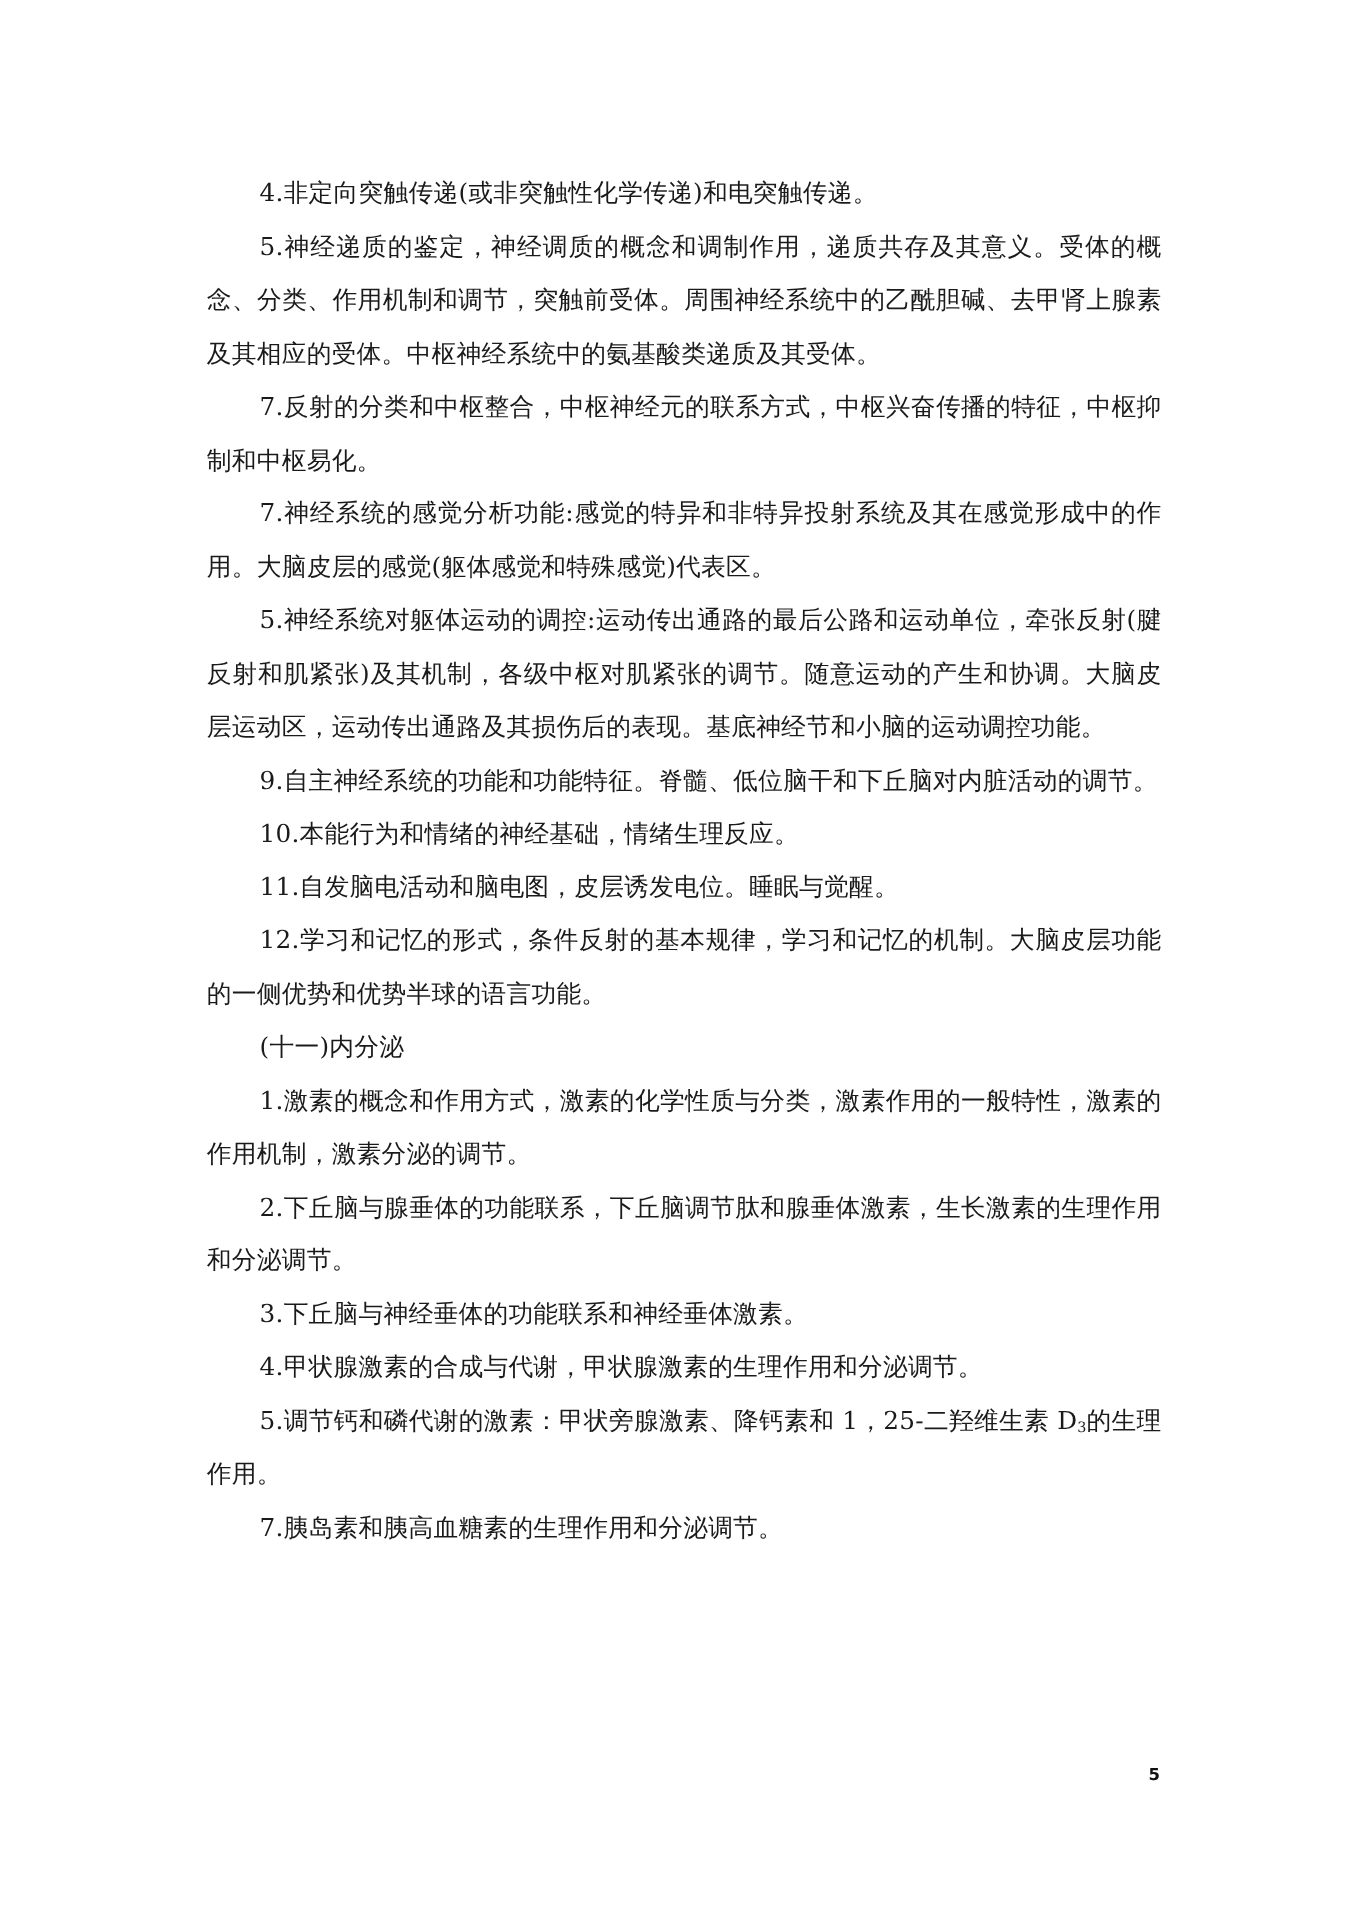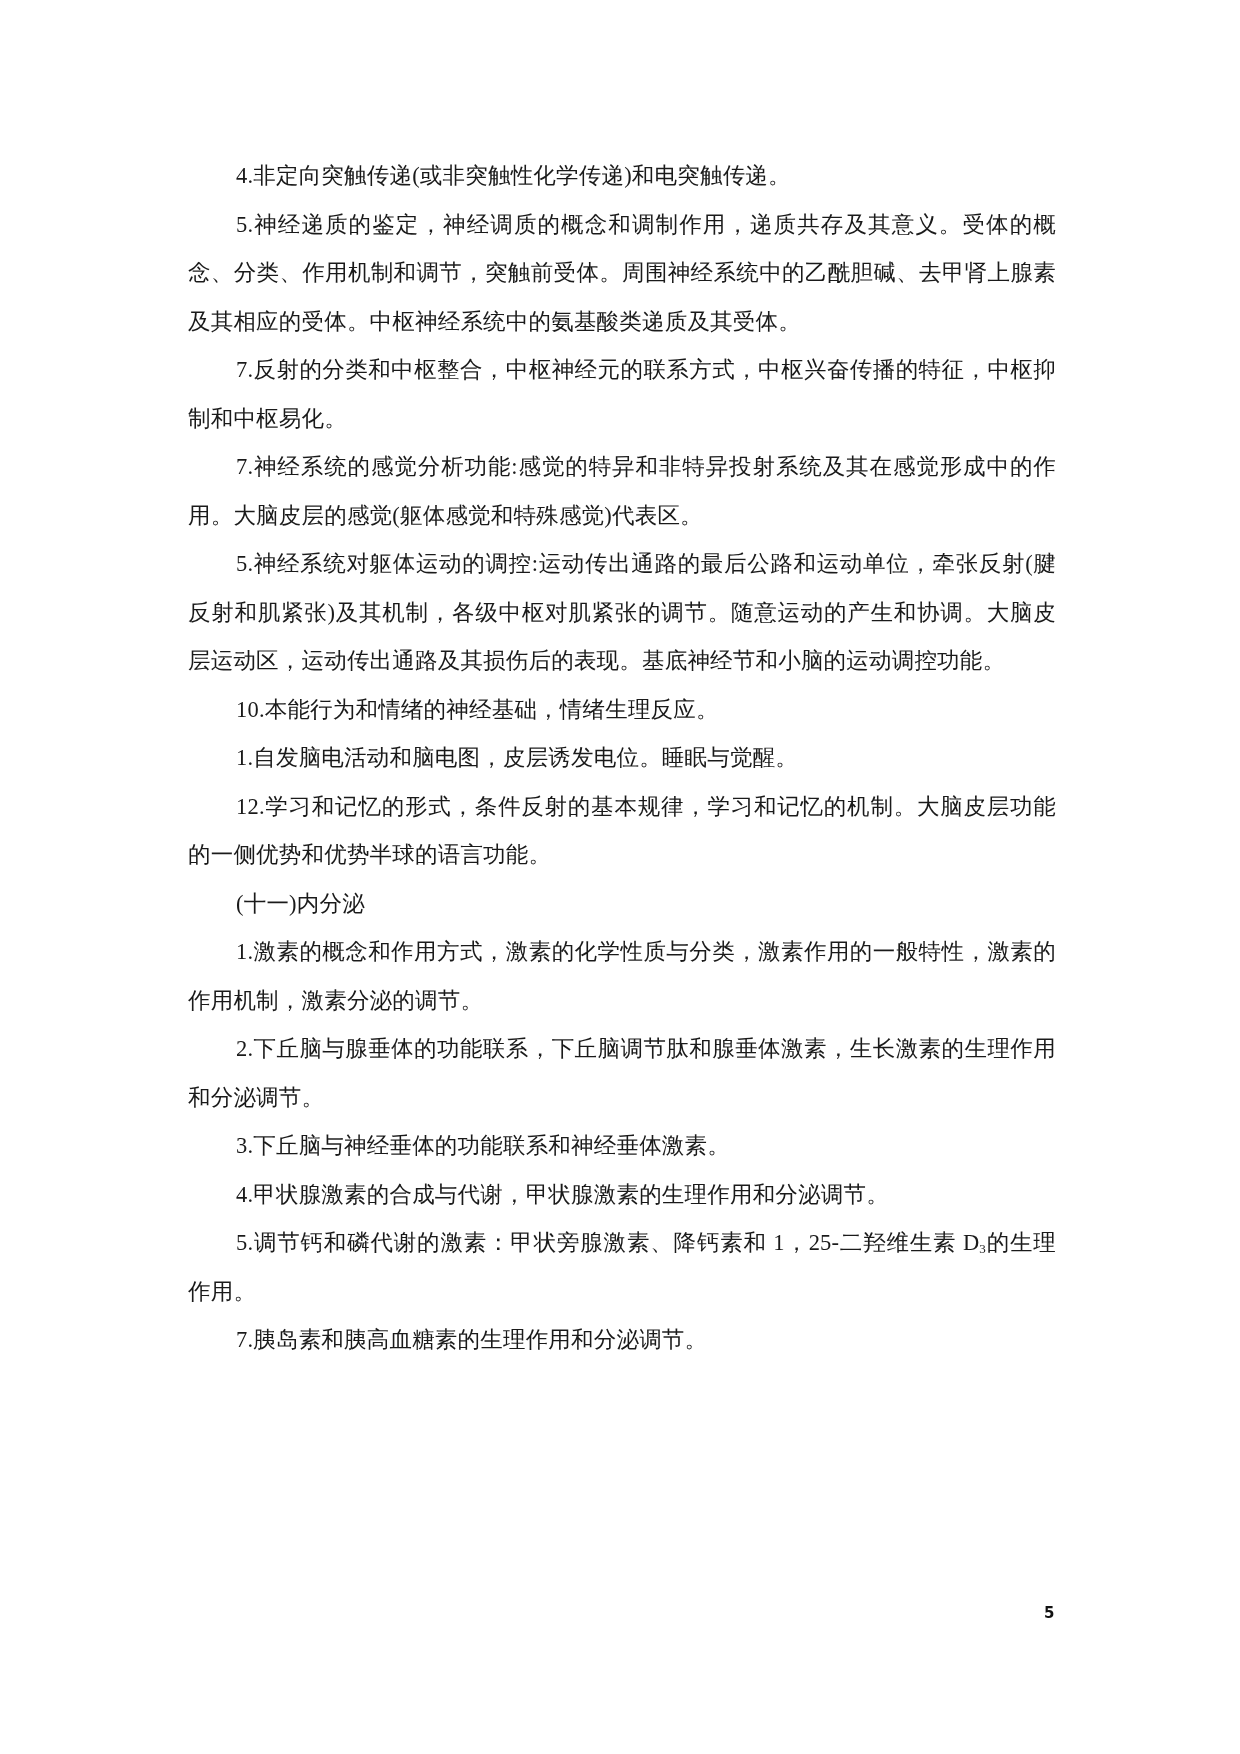"4.非定向突触传递(或非突触性化学传递)和电突触传递。" .para { font-family: Liberation Serif, serif -> none }
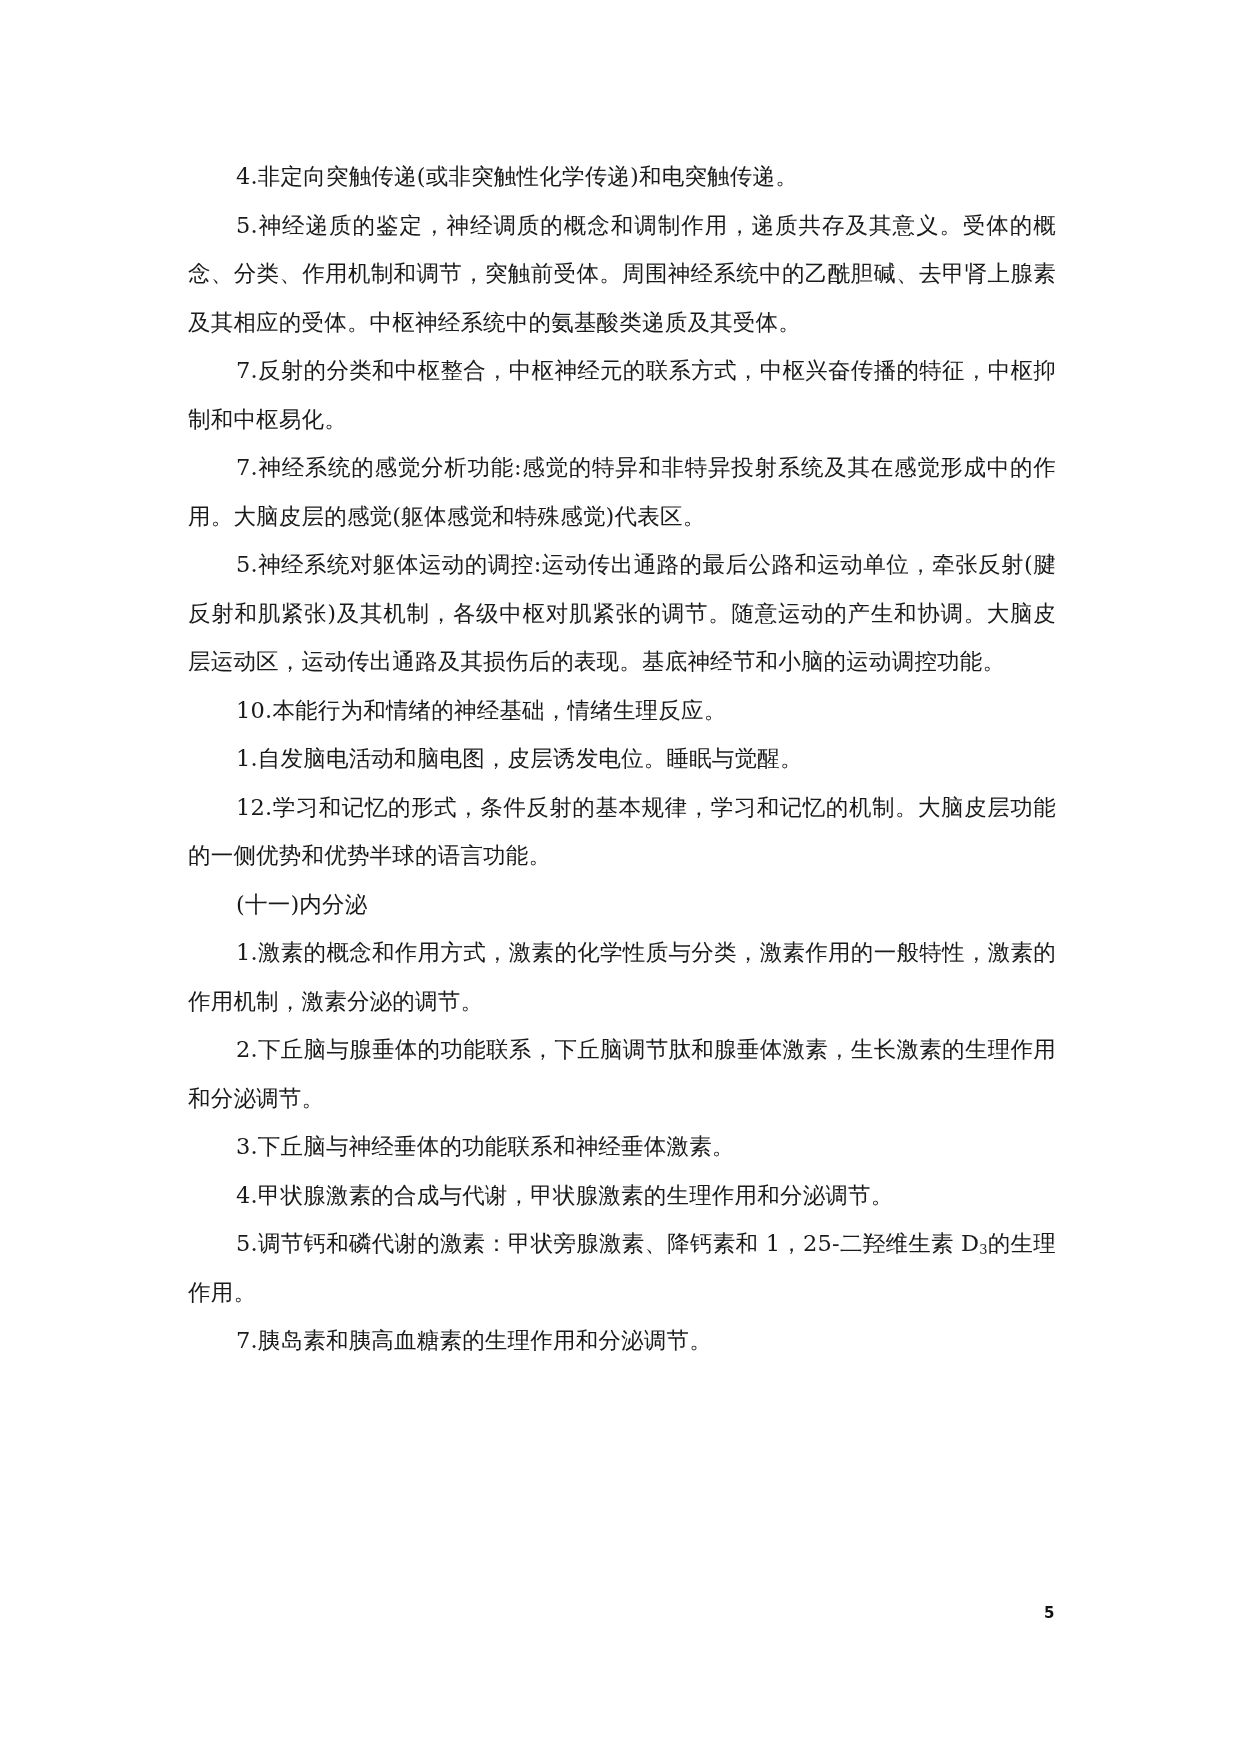"9.自主神经系统的功能和功能特征。脊髓、低位脑干和下丘脑对内脏活动的调节。" p.para { html: none -> <p>9.自主神经系统的功能和功能特征。脊髓、低位脑干和下丘脑对内脏活动的调节。</p> }
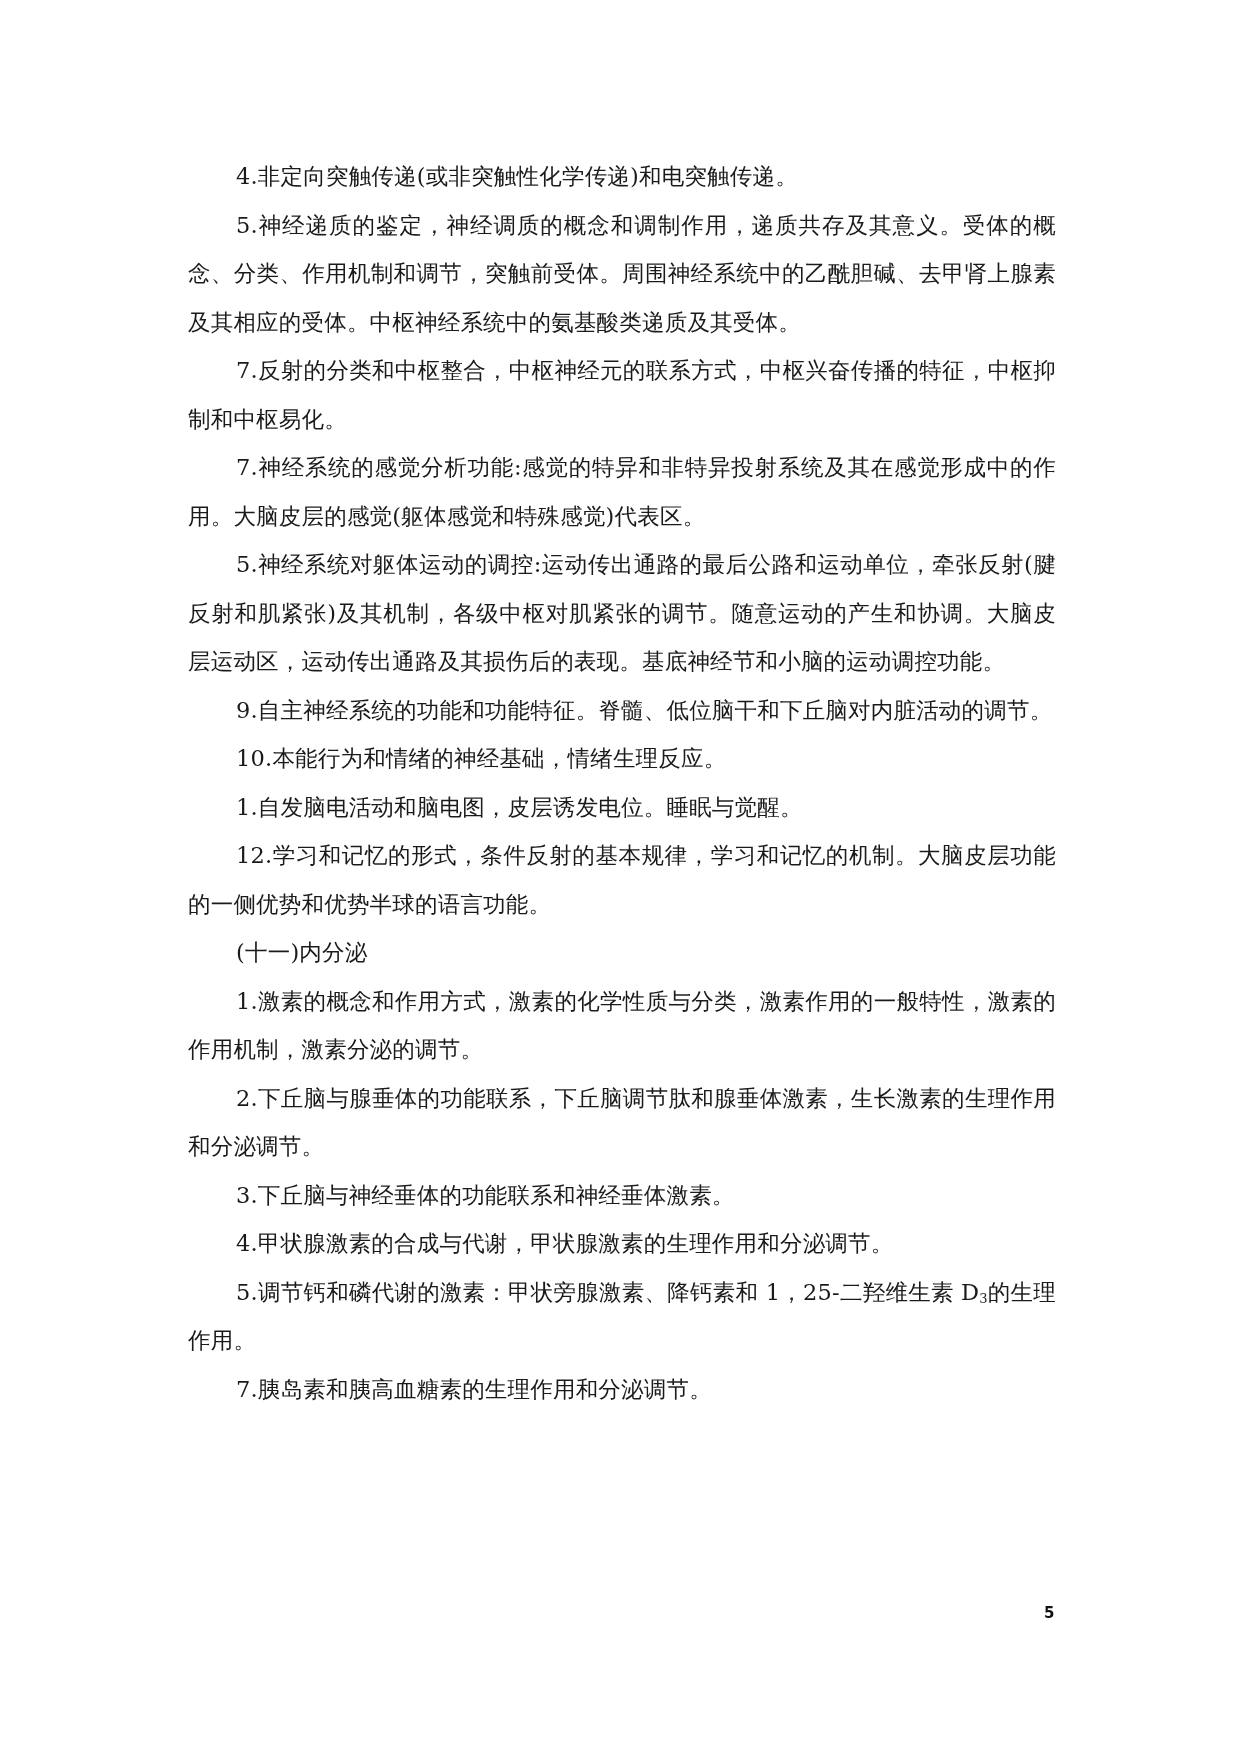"1.自发脑电活动和脑电图，皮层诱发电位。睡眠与觉醒。" p.para { text: 1 -> 11 }
